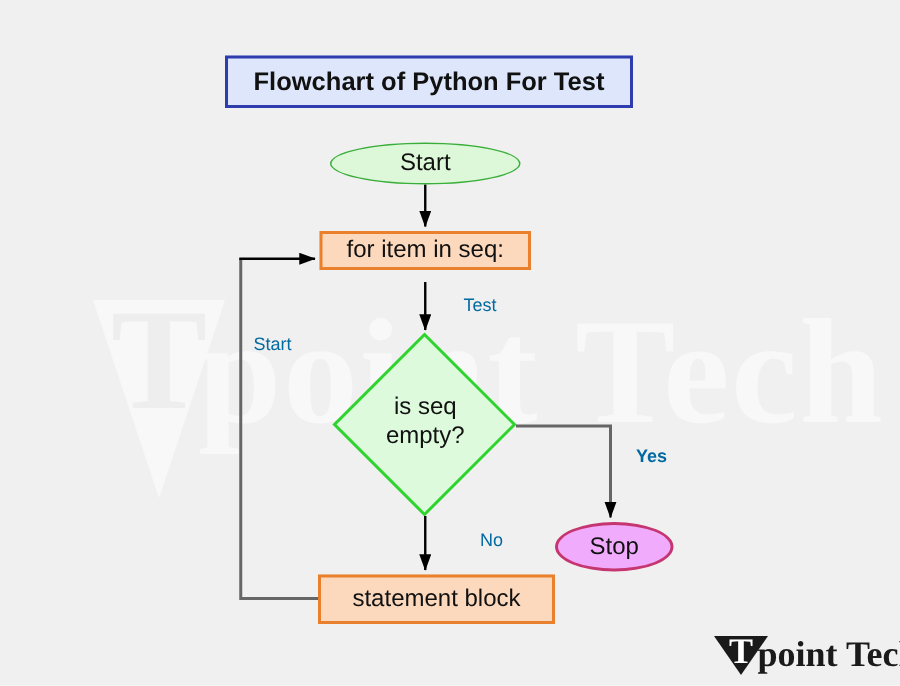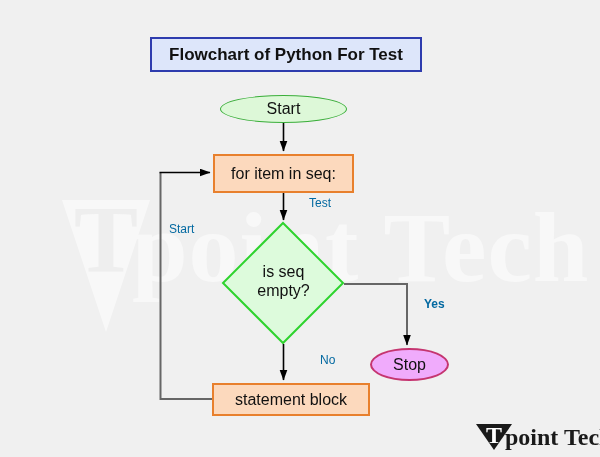"for item in seq:" .for-box { height: 39px -> 26px }
